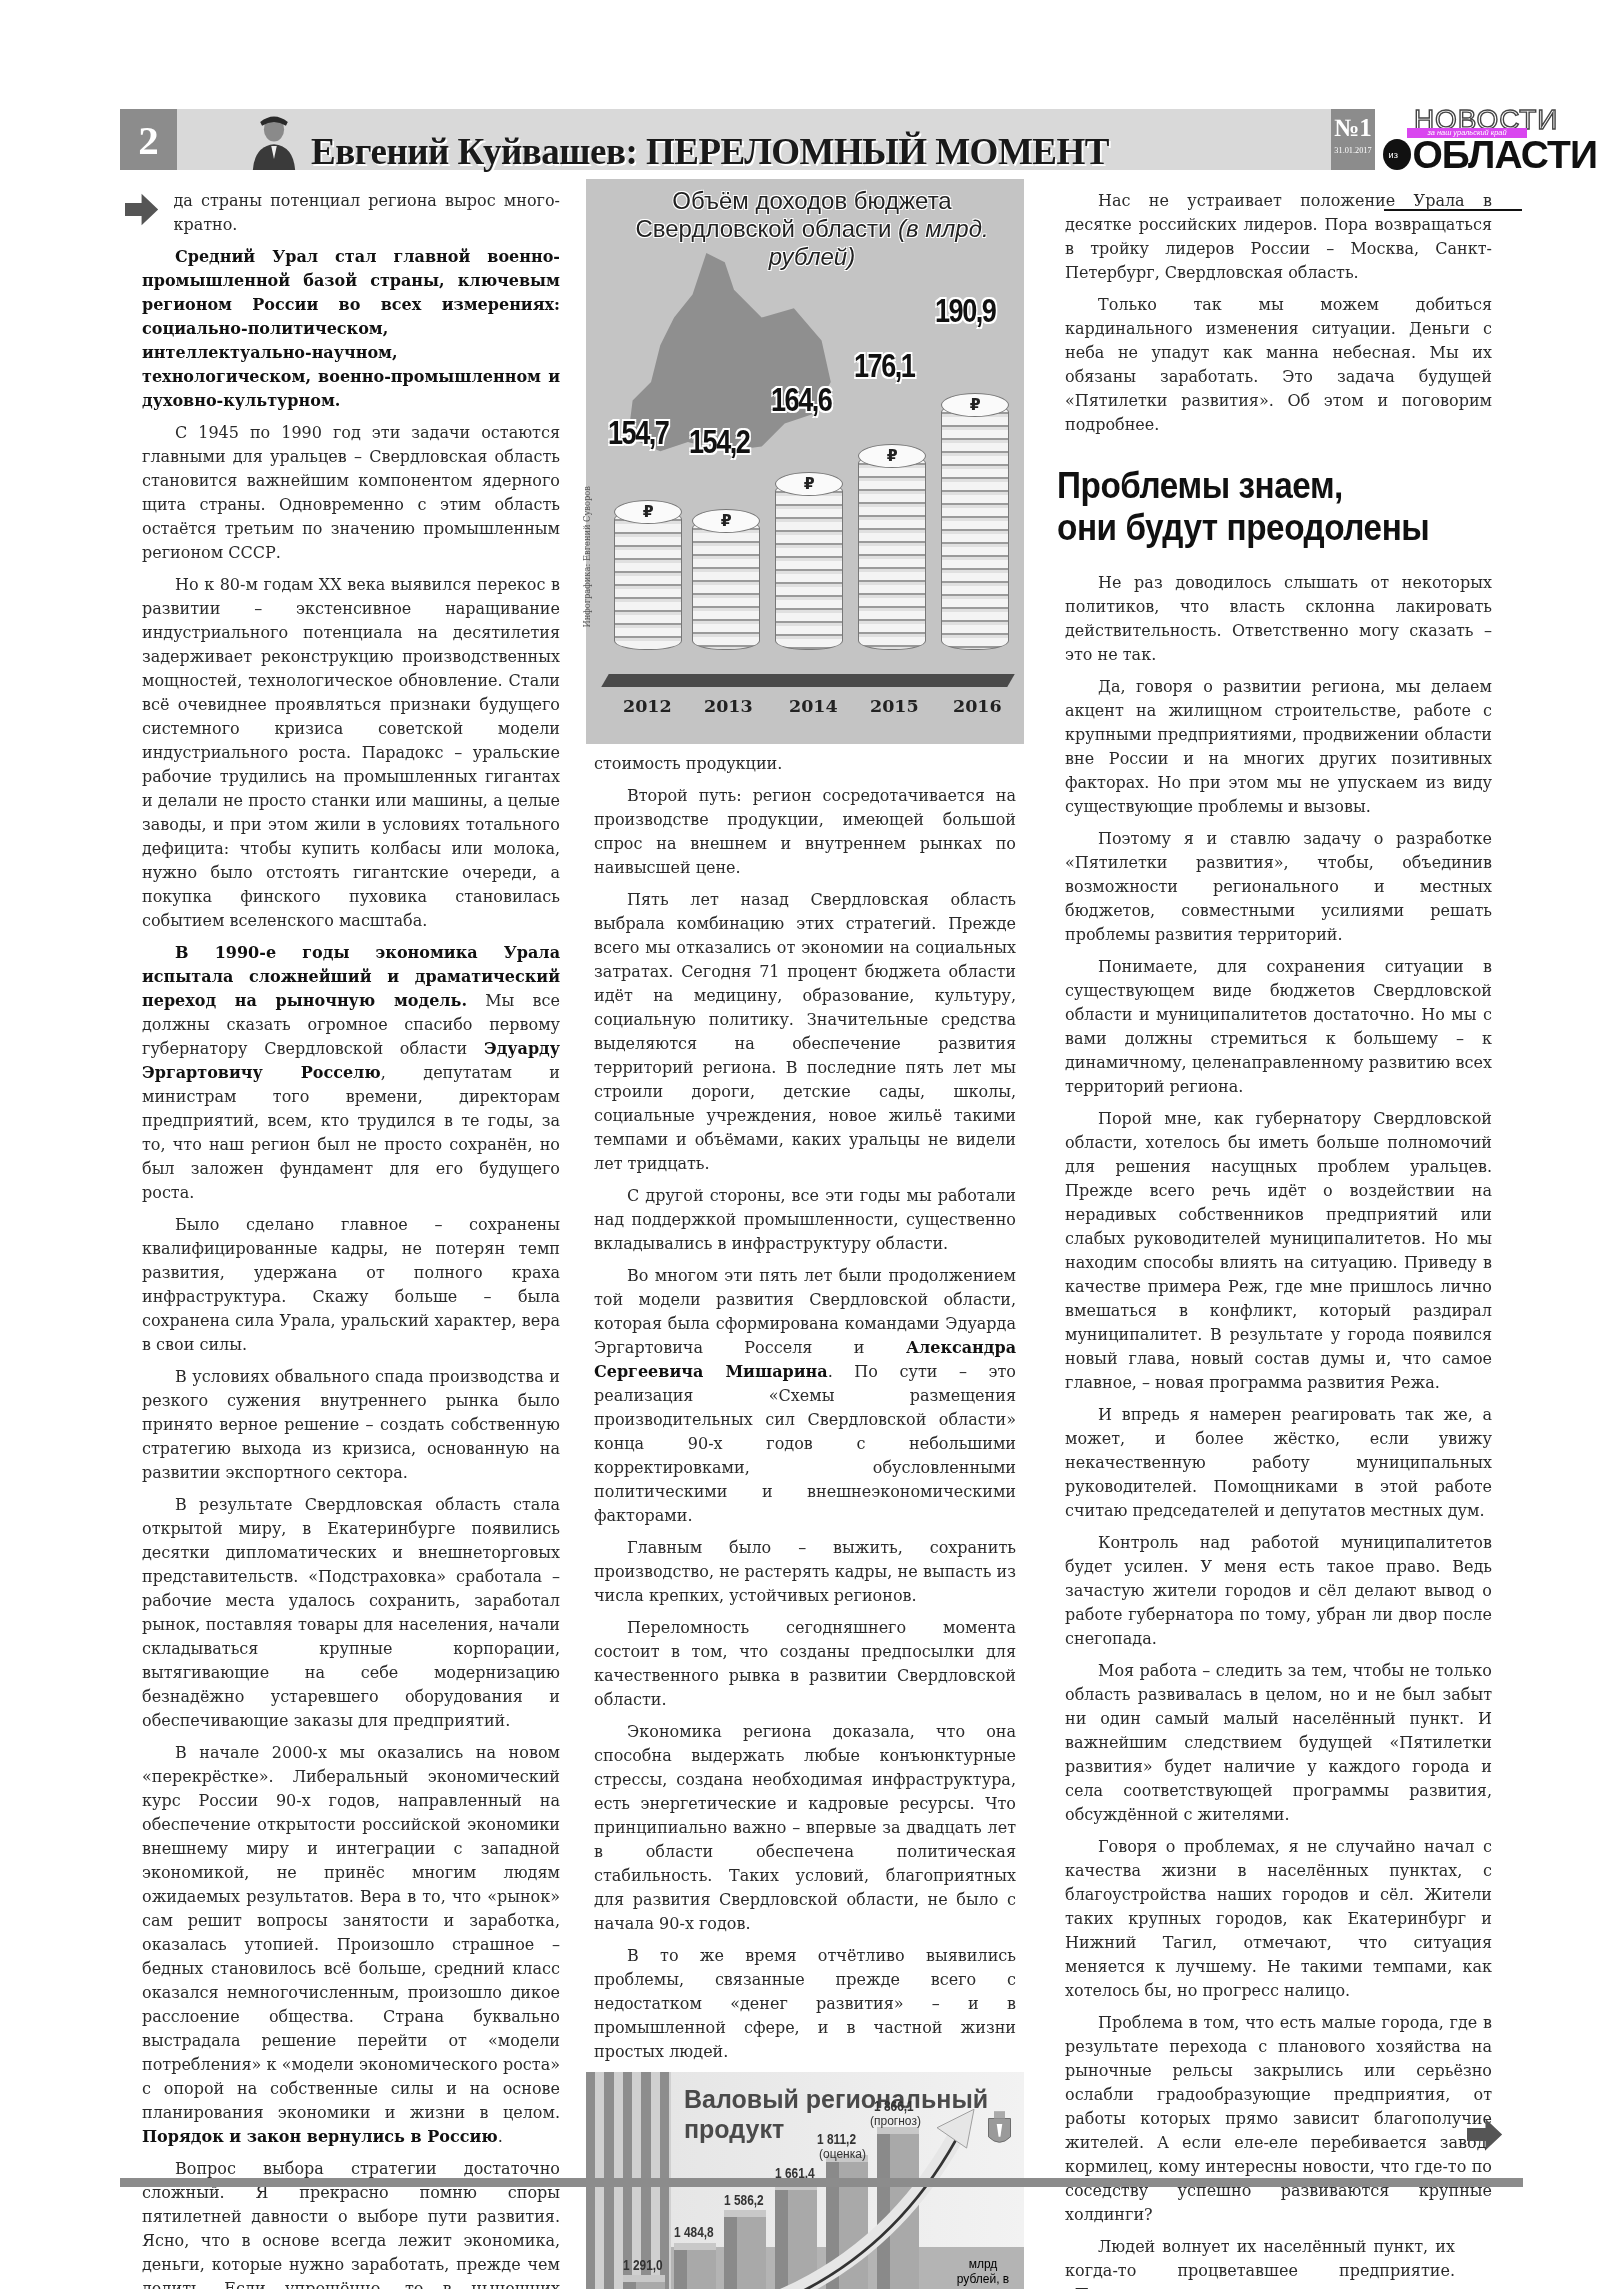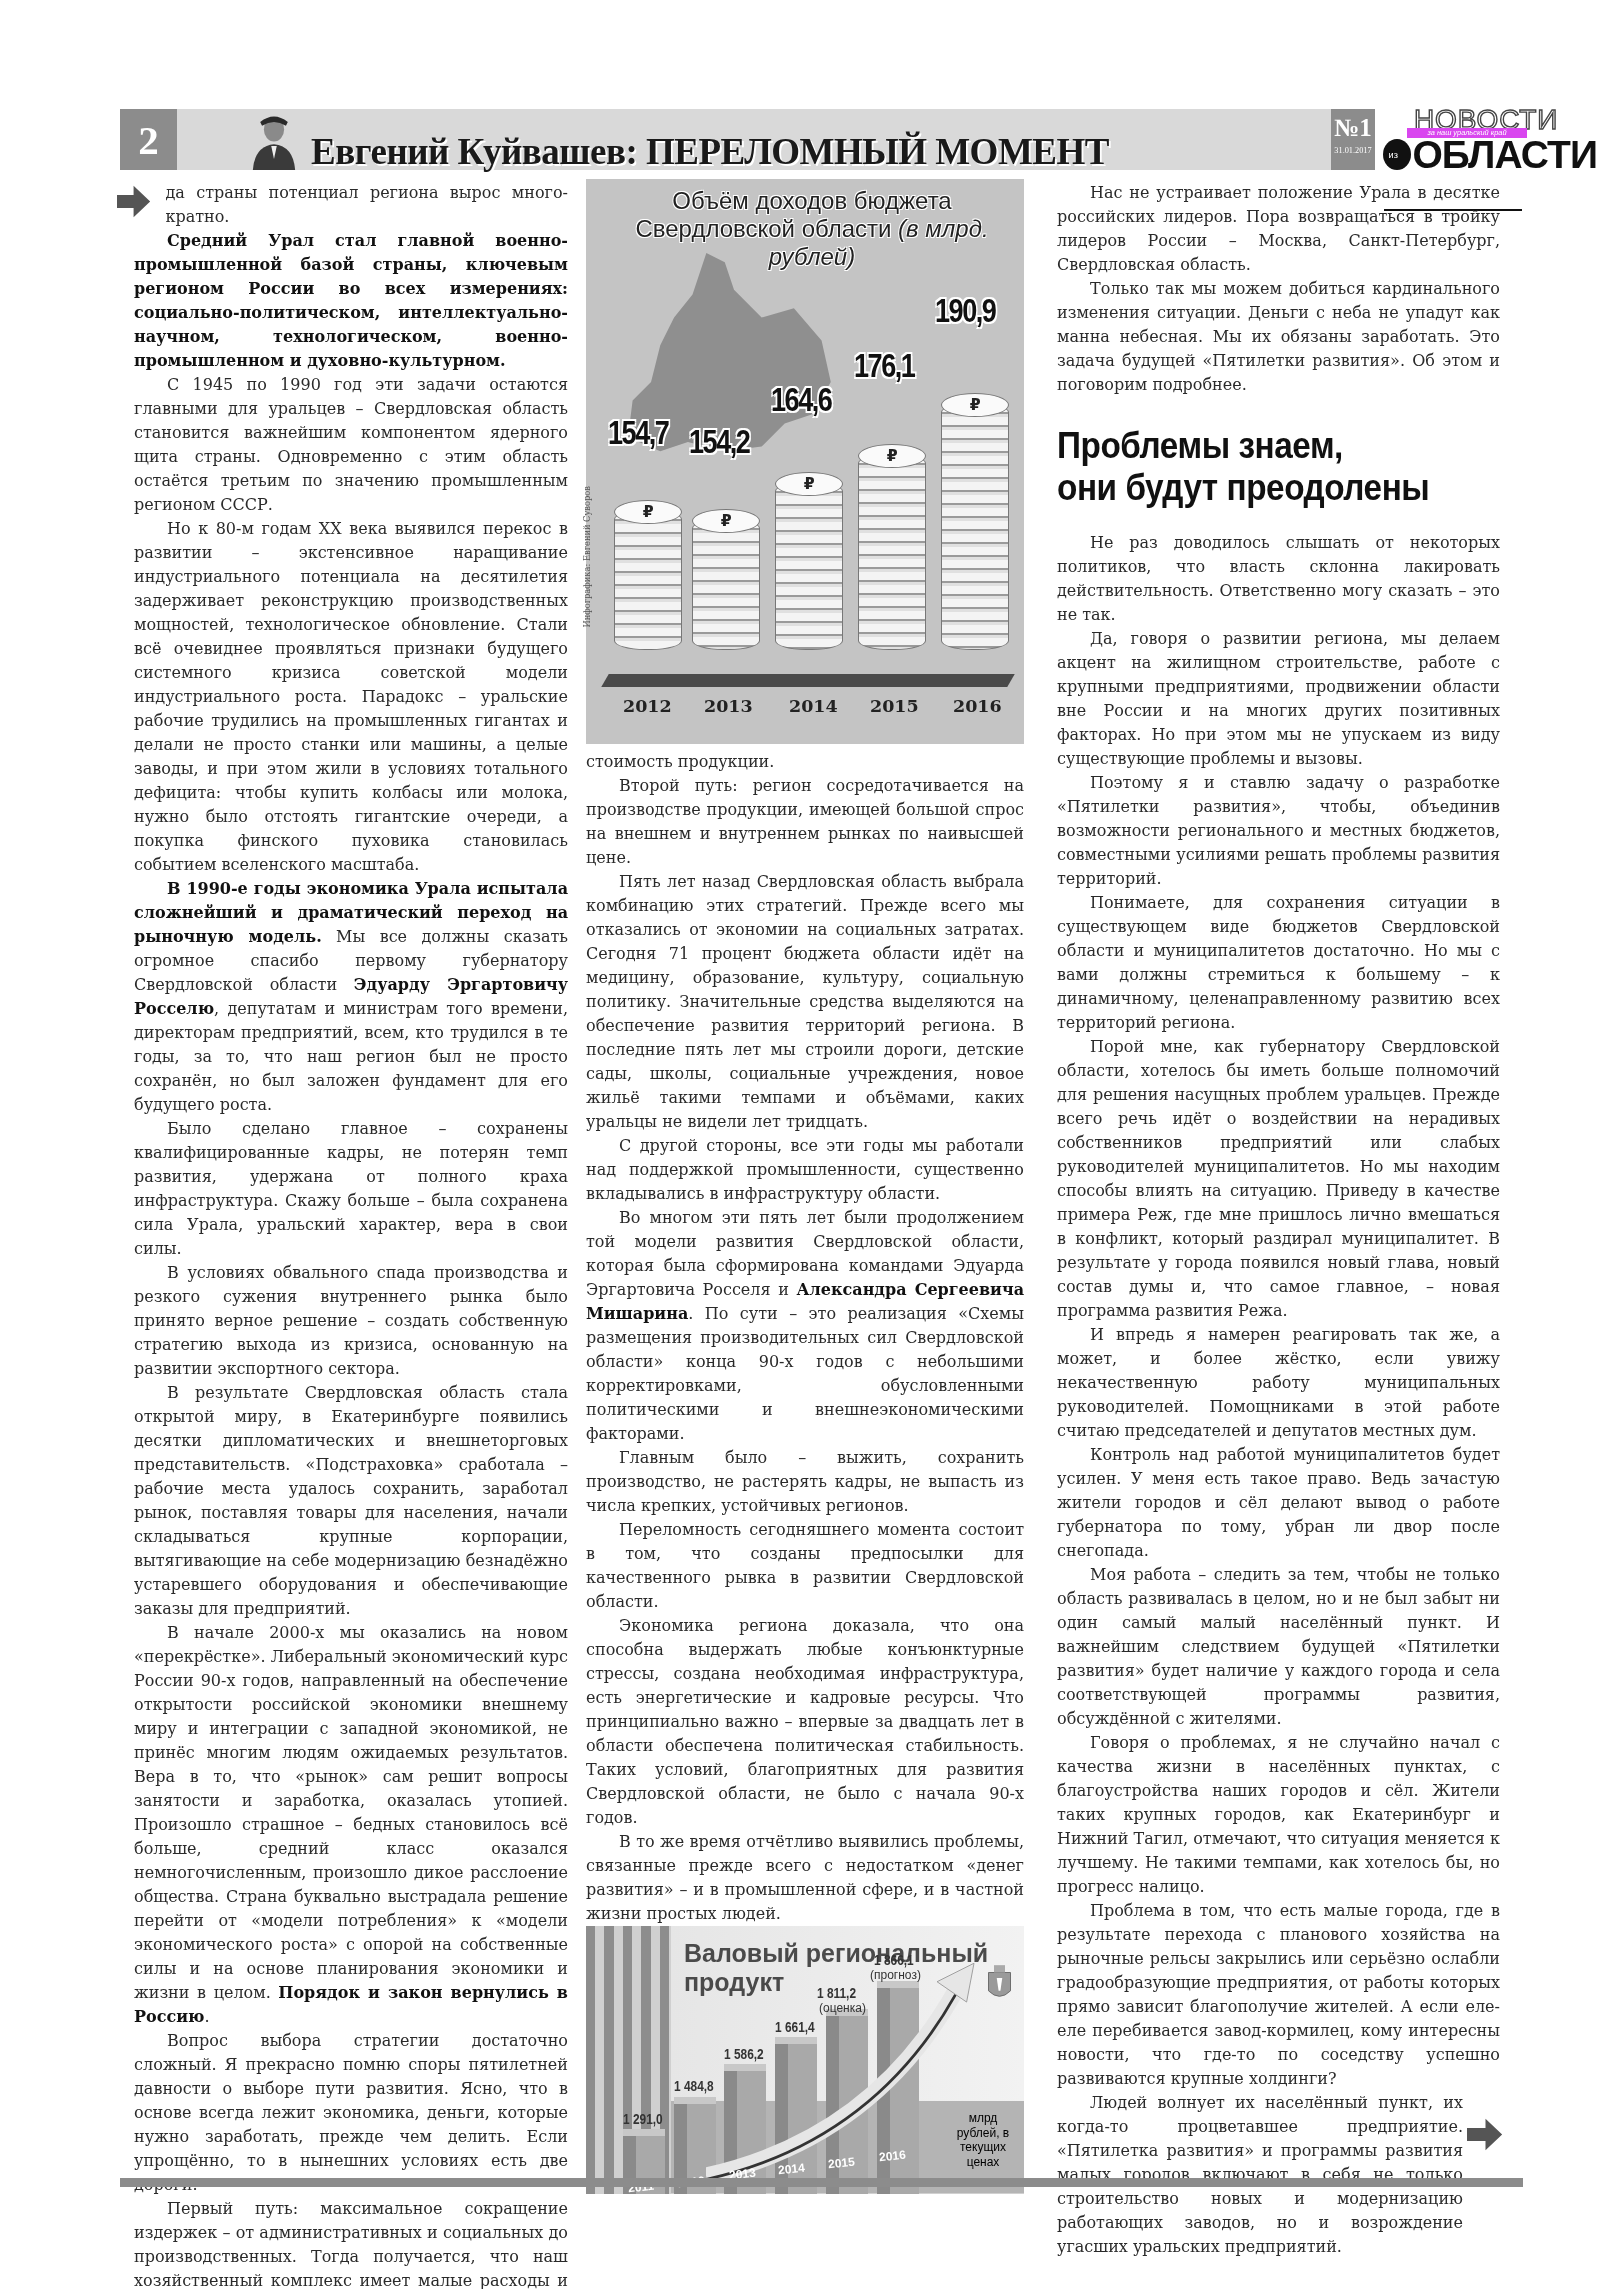"да страны потенциал региона вырос" .col p { margin: 0 -> 8px }
